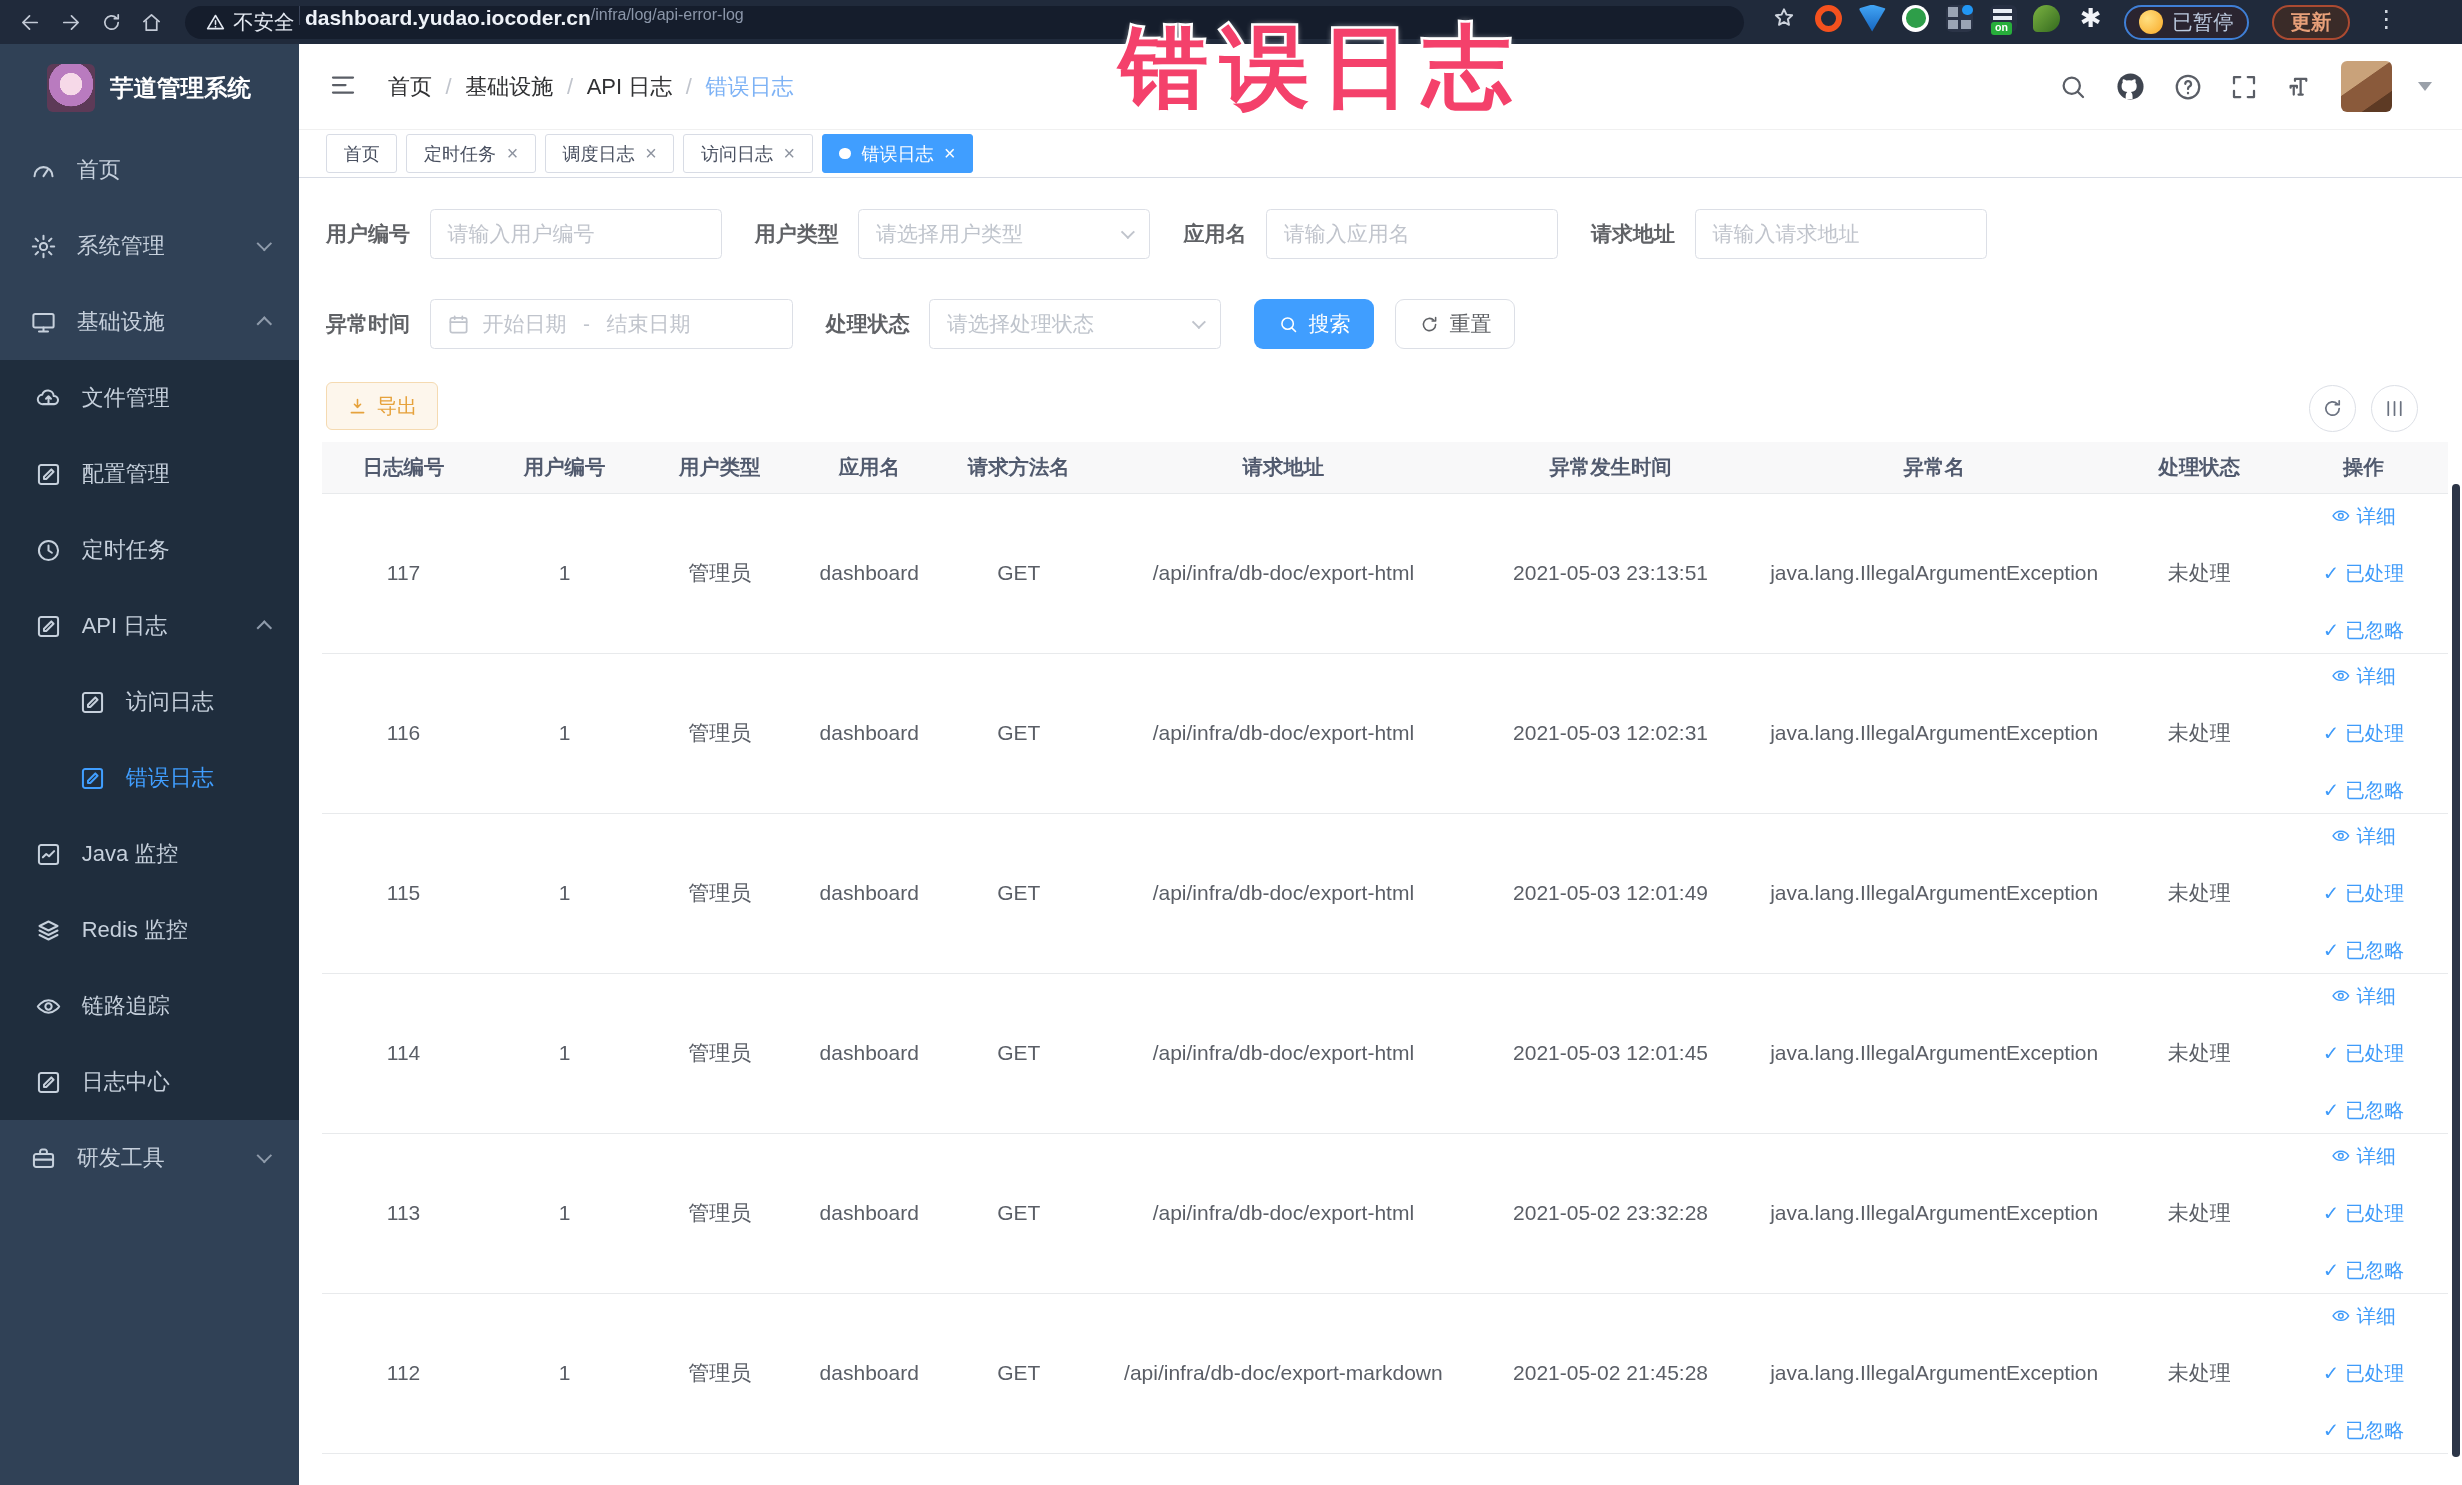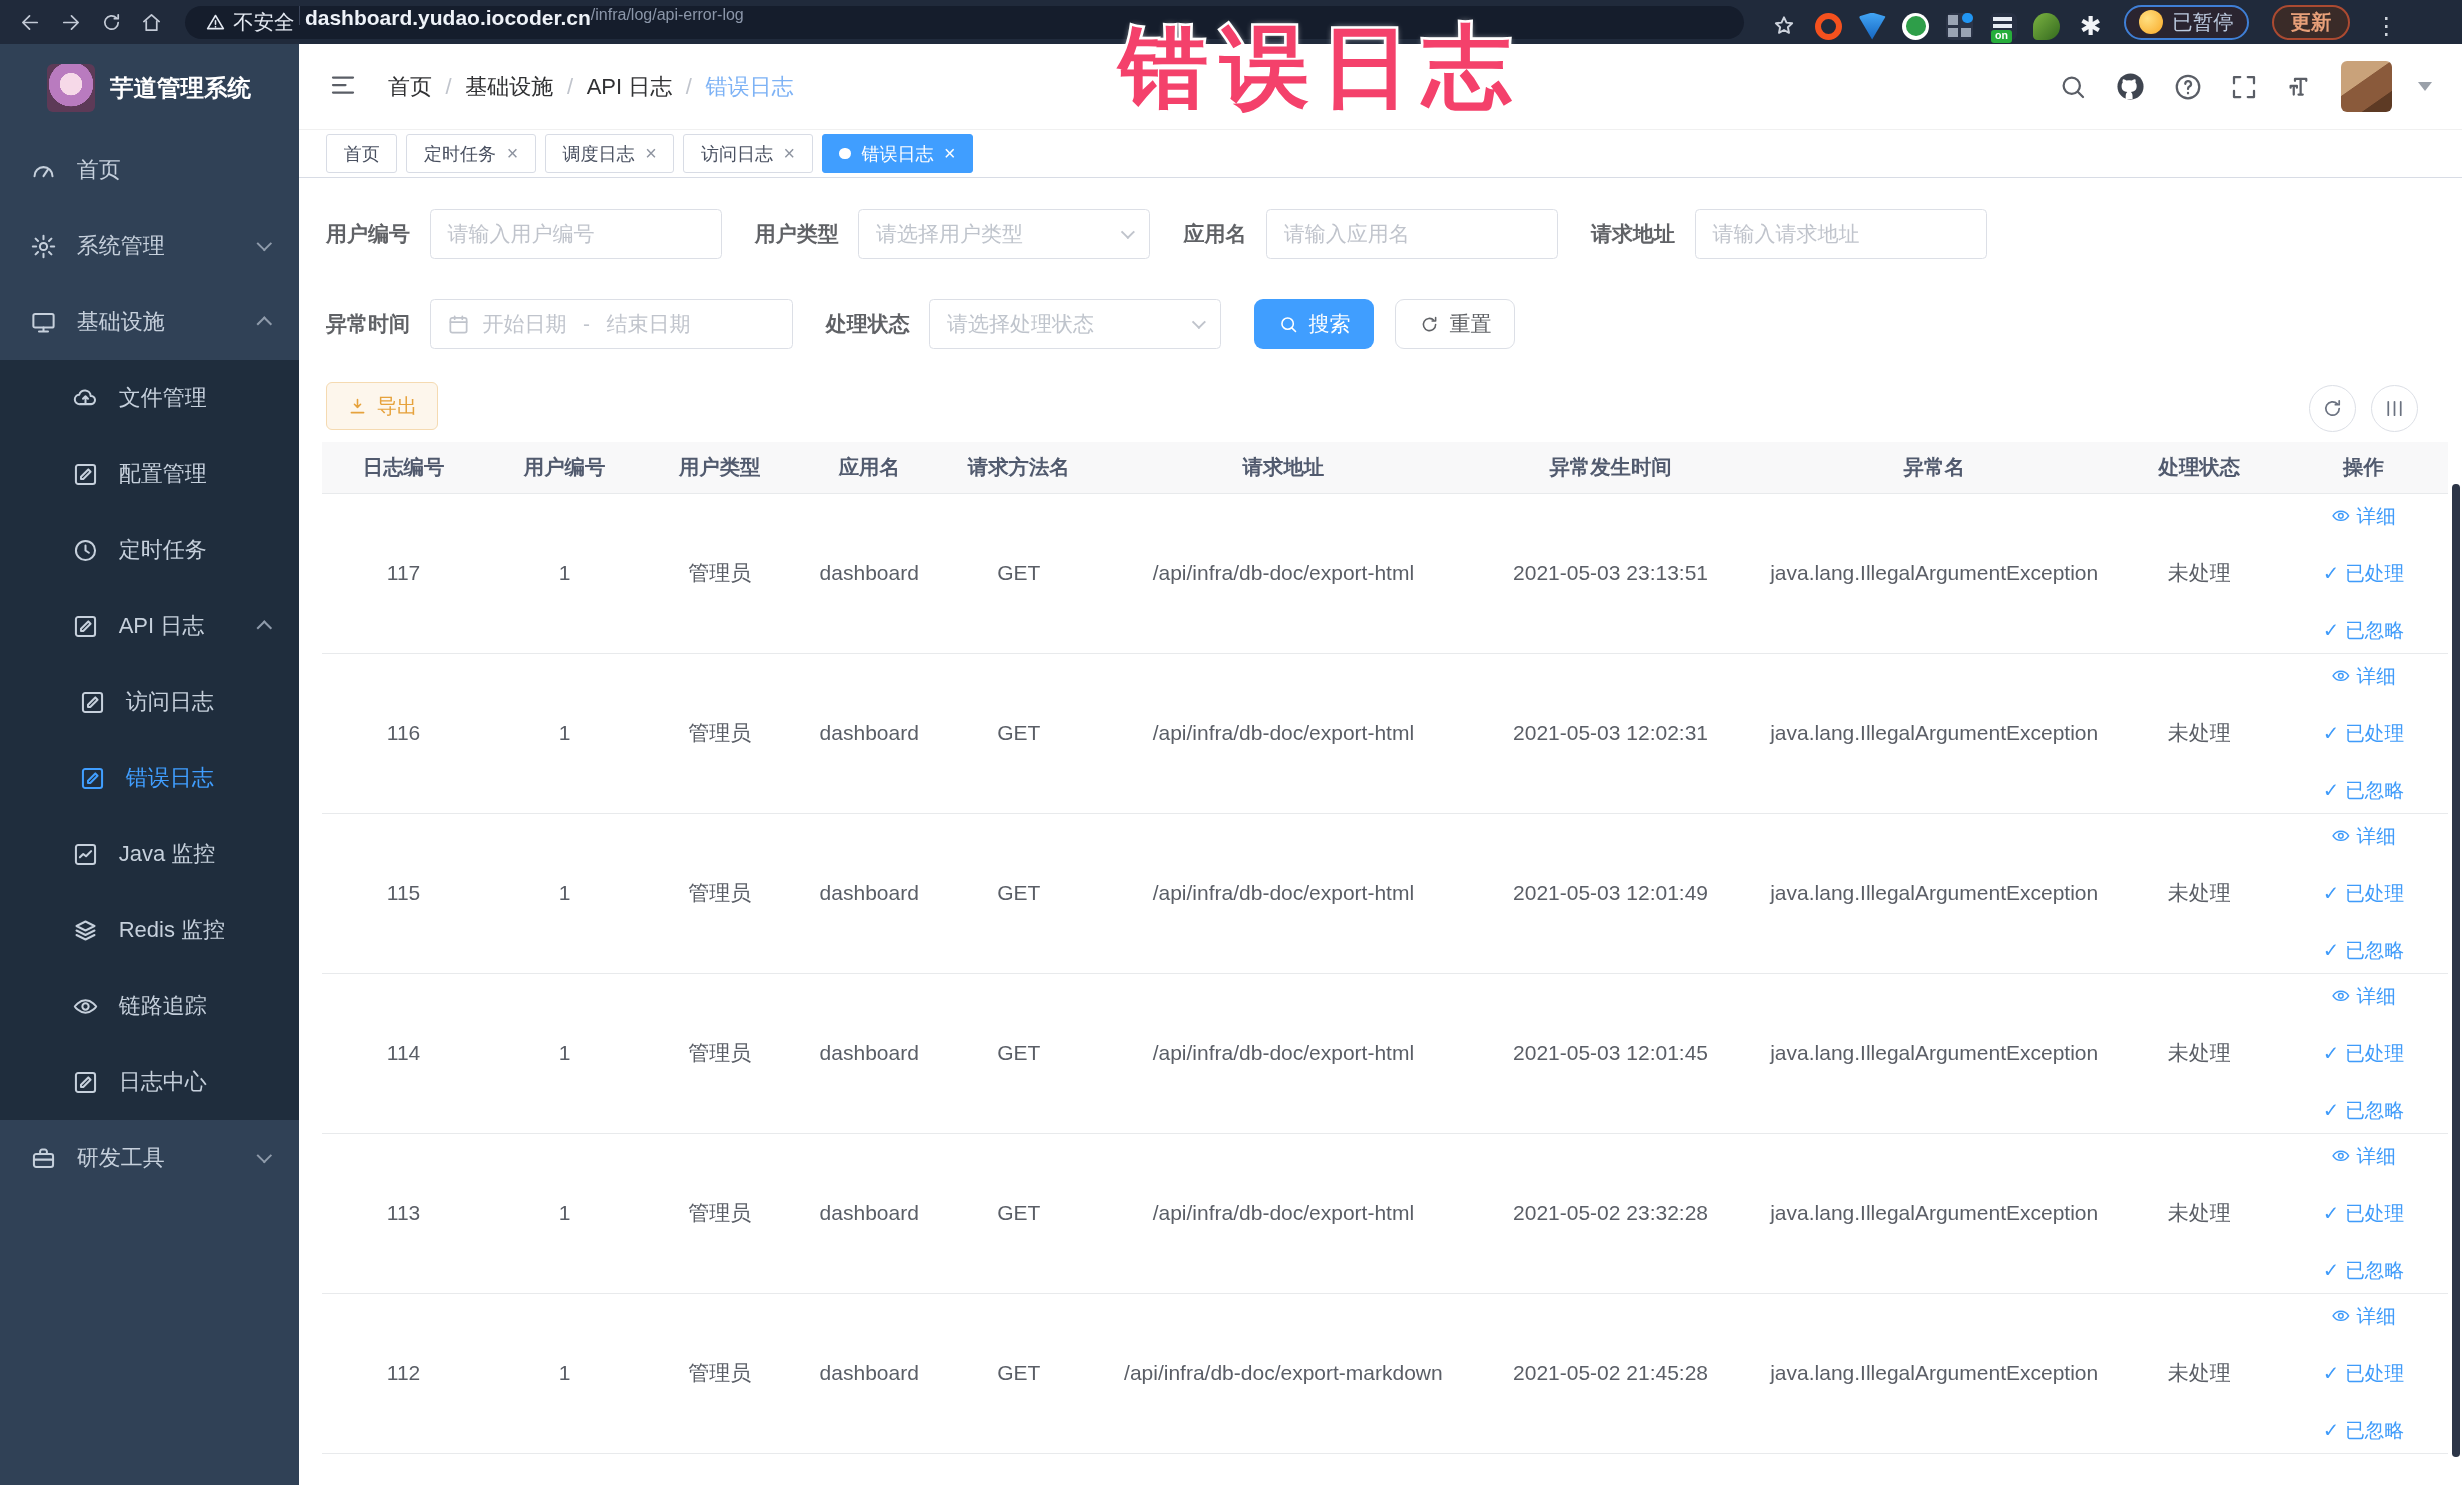"on" .ext-area { align-items: flex-end -> flex-start }
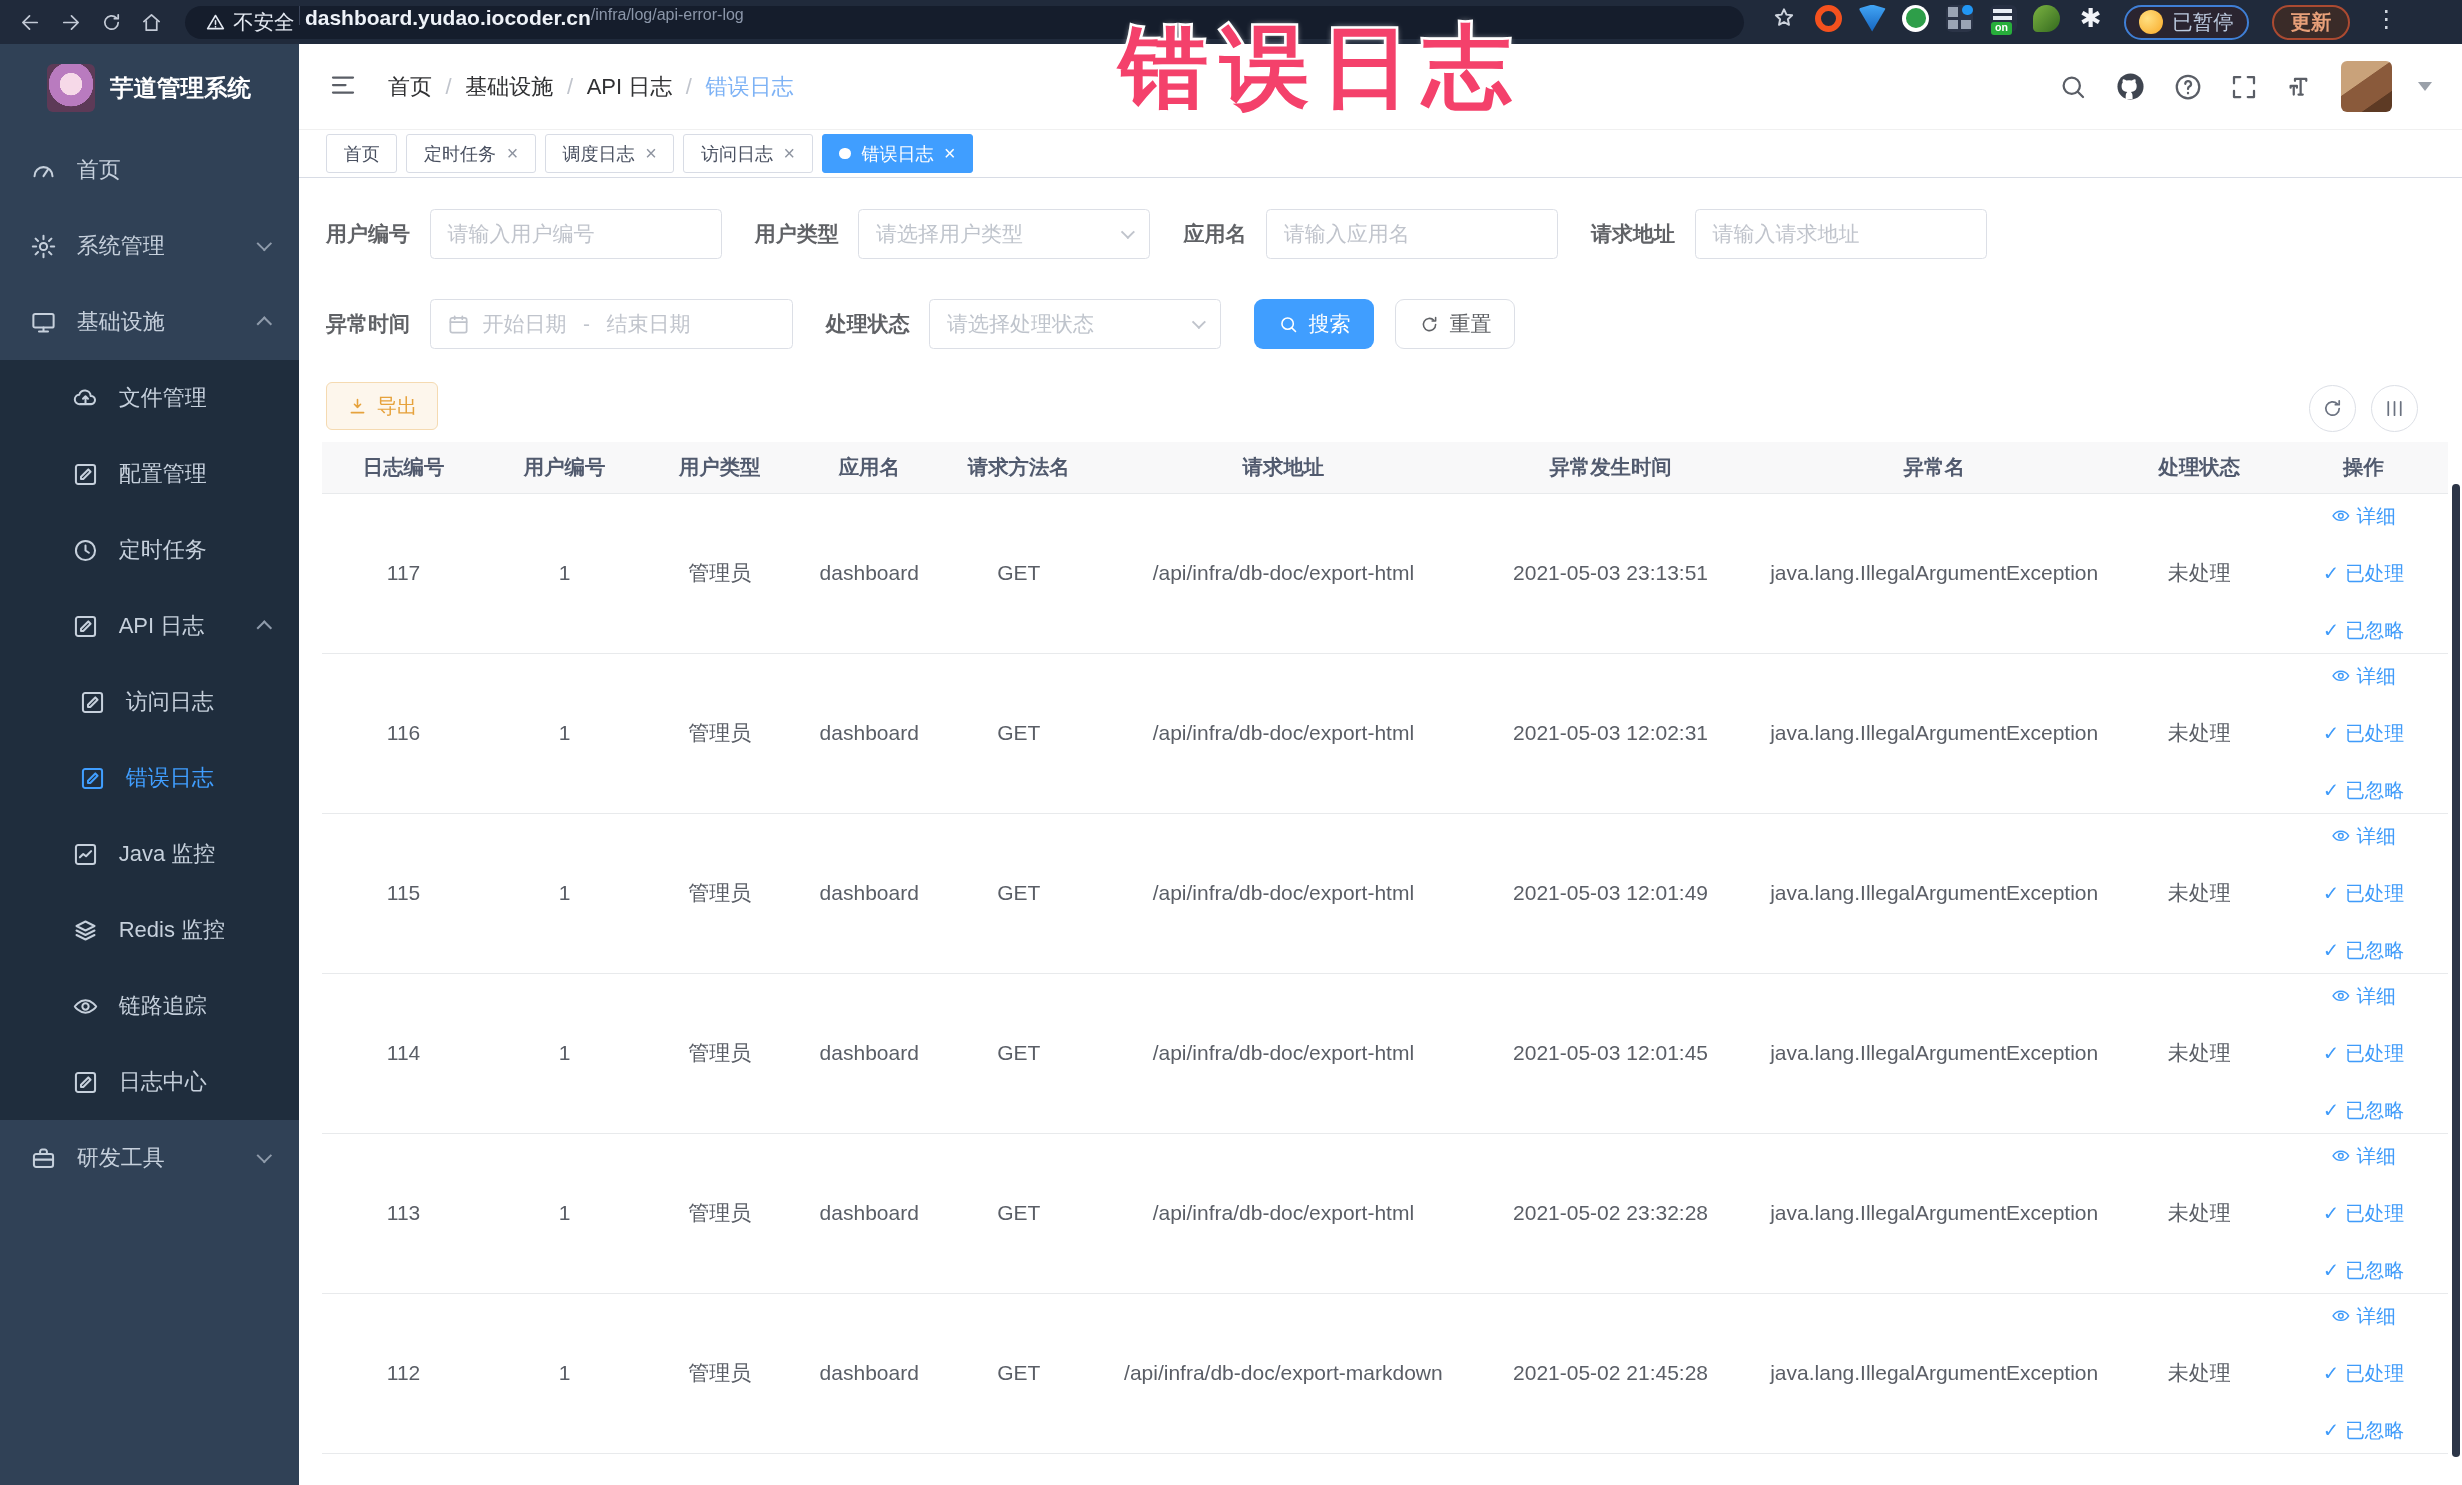"文件管理" .nav-item.lv2 { padding-left: 72px -> 35px }
